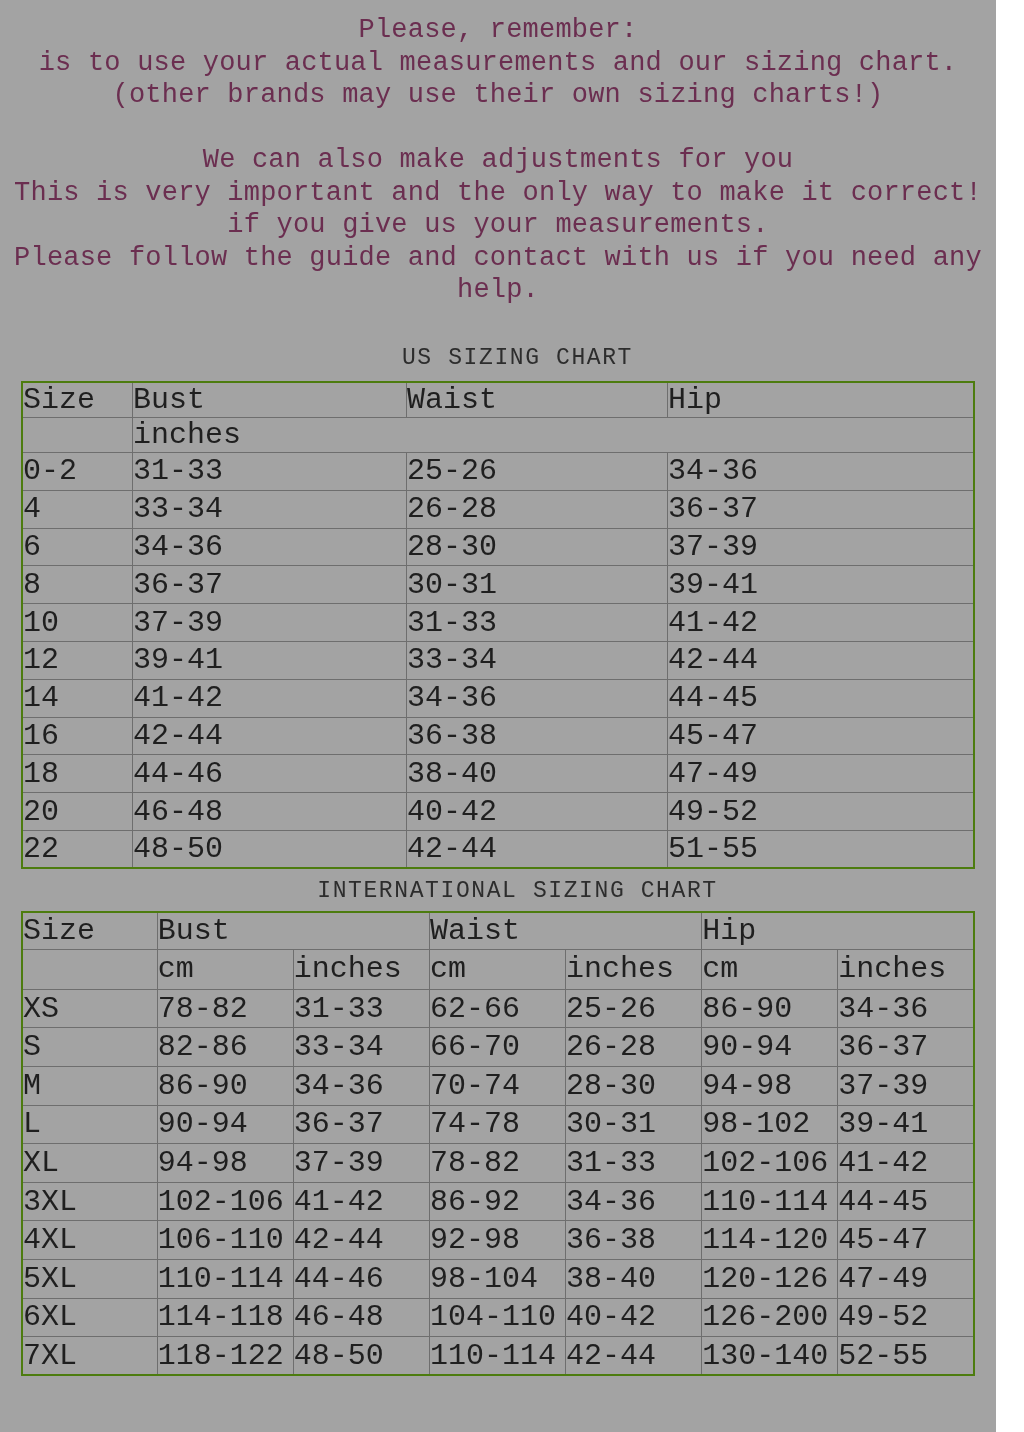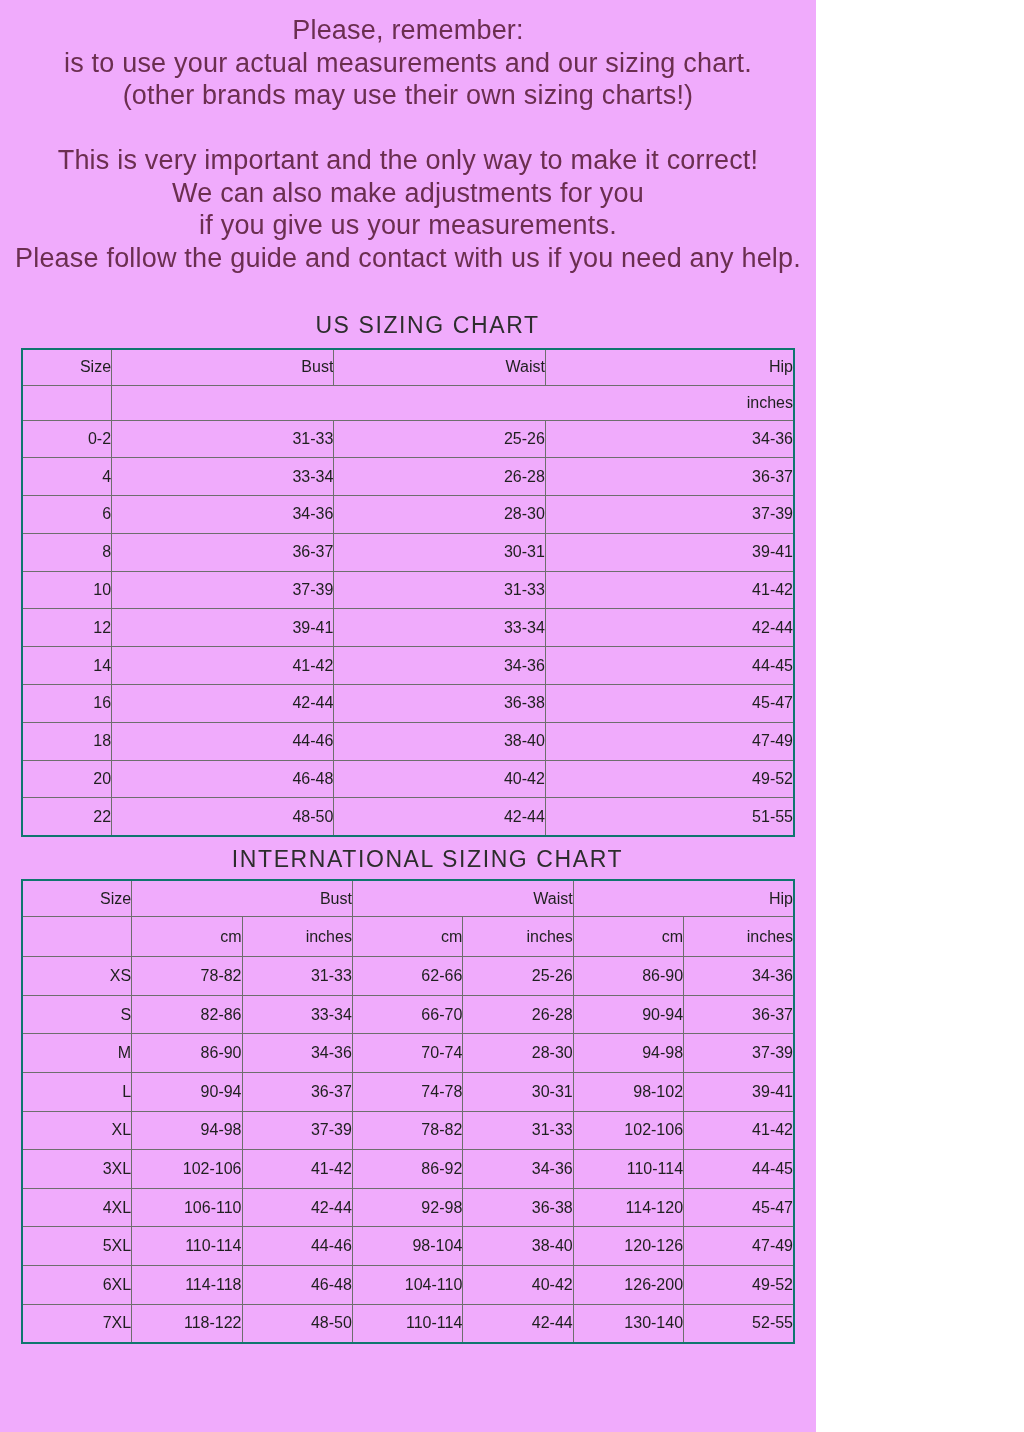"Please, remember:" .page { background: #f0abfc -> #a3a3a3; font-family: none -> Liberation Mono, monospace; width: 816px -> 996px }
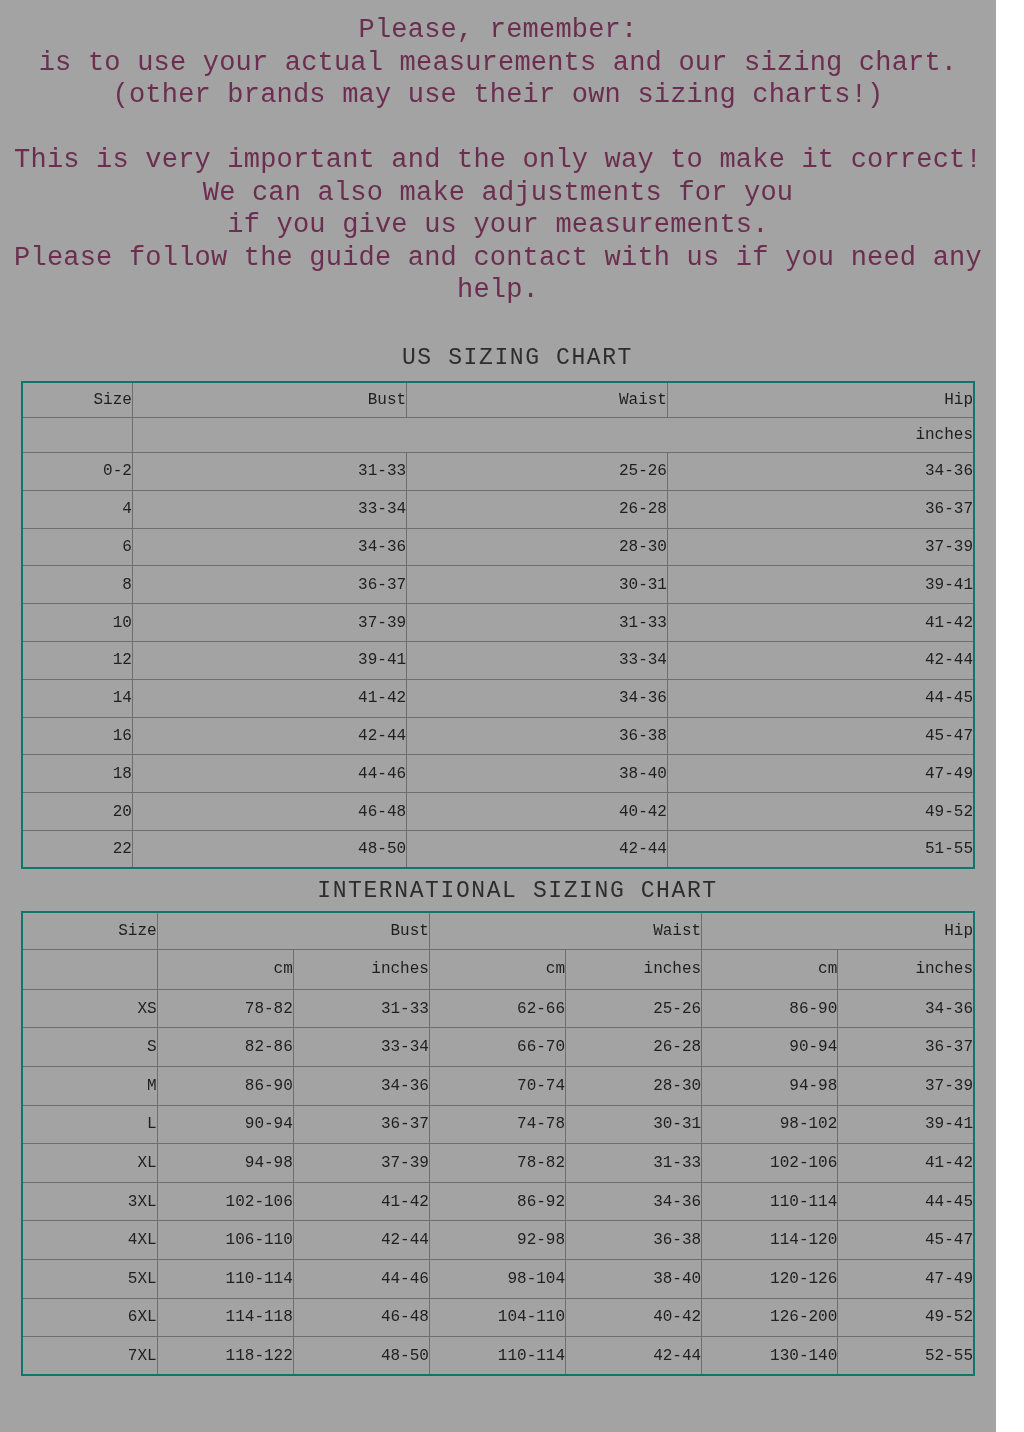"This is very important and" div { order: before "We can also make adjustments" -> after "We can also make adjustments" }
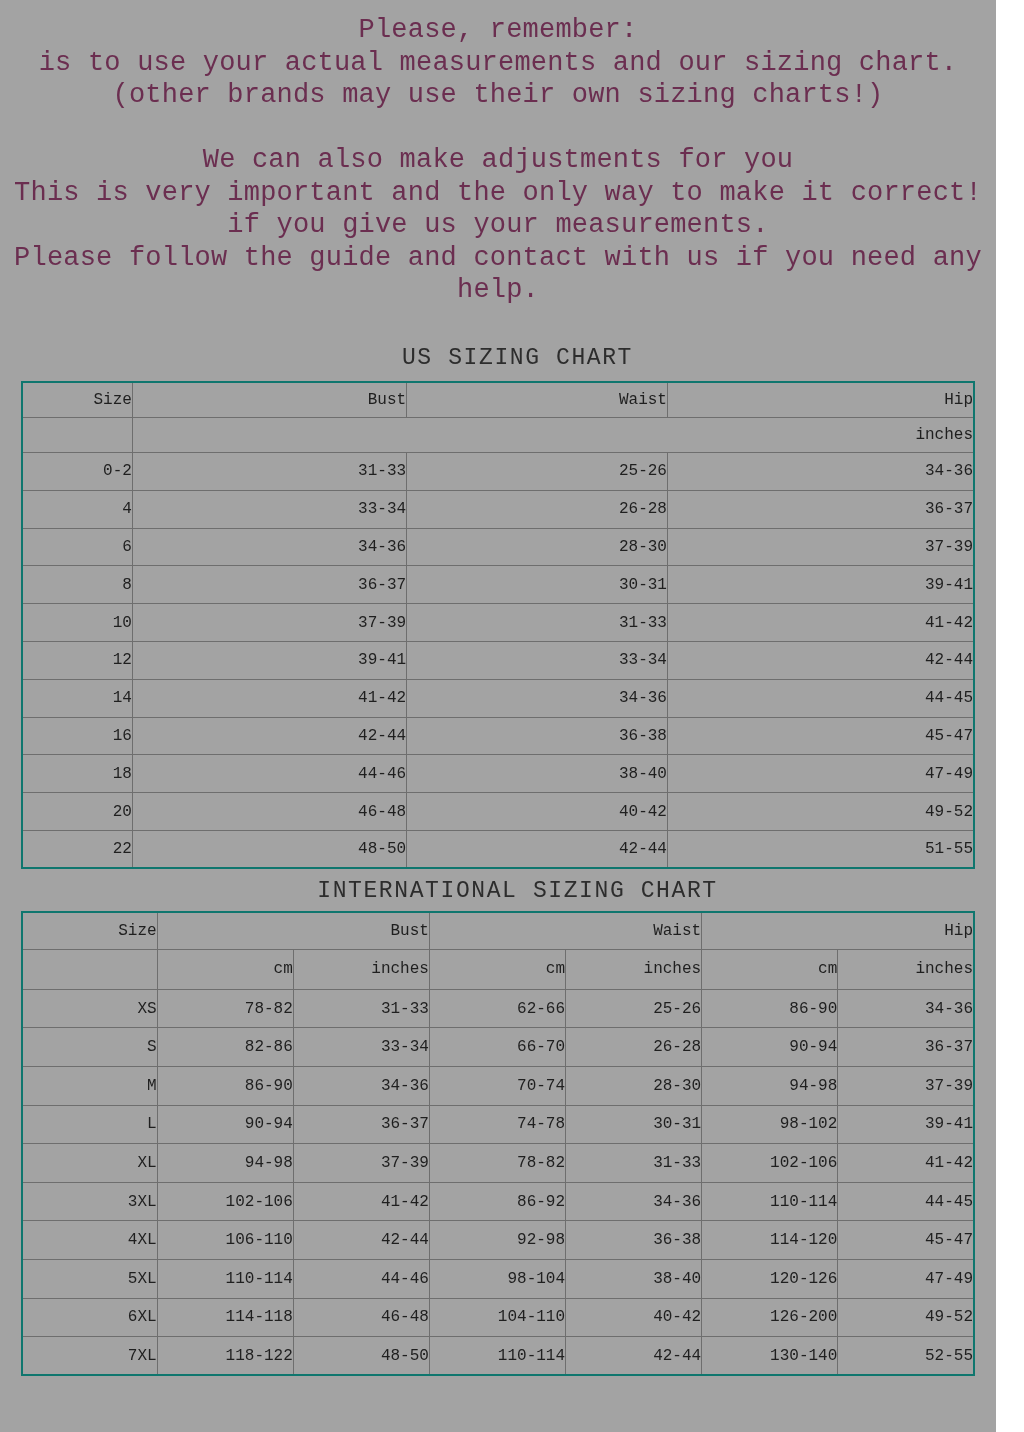"Size" table.sizing-table { border: 2px solid #0f766e -> 2px solid #4d7c0f; font-size: 16px -> 30px; text-align: right -> left }
